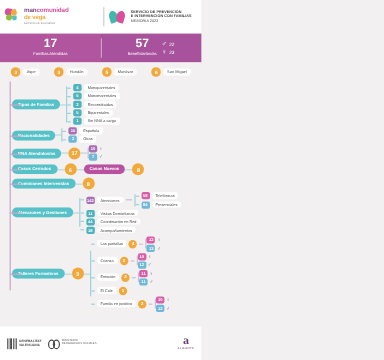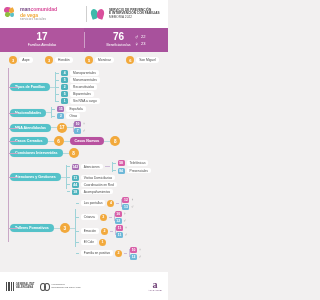"76" div.stat-num { text: 76 -> 57 }
